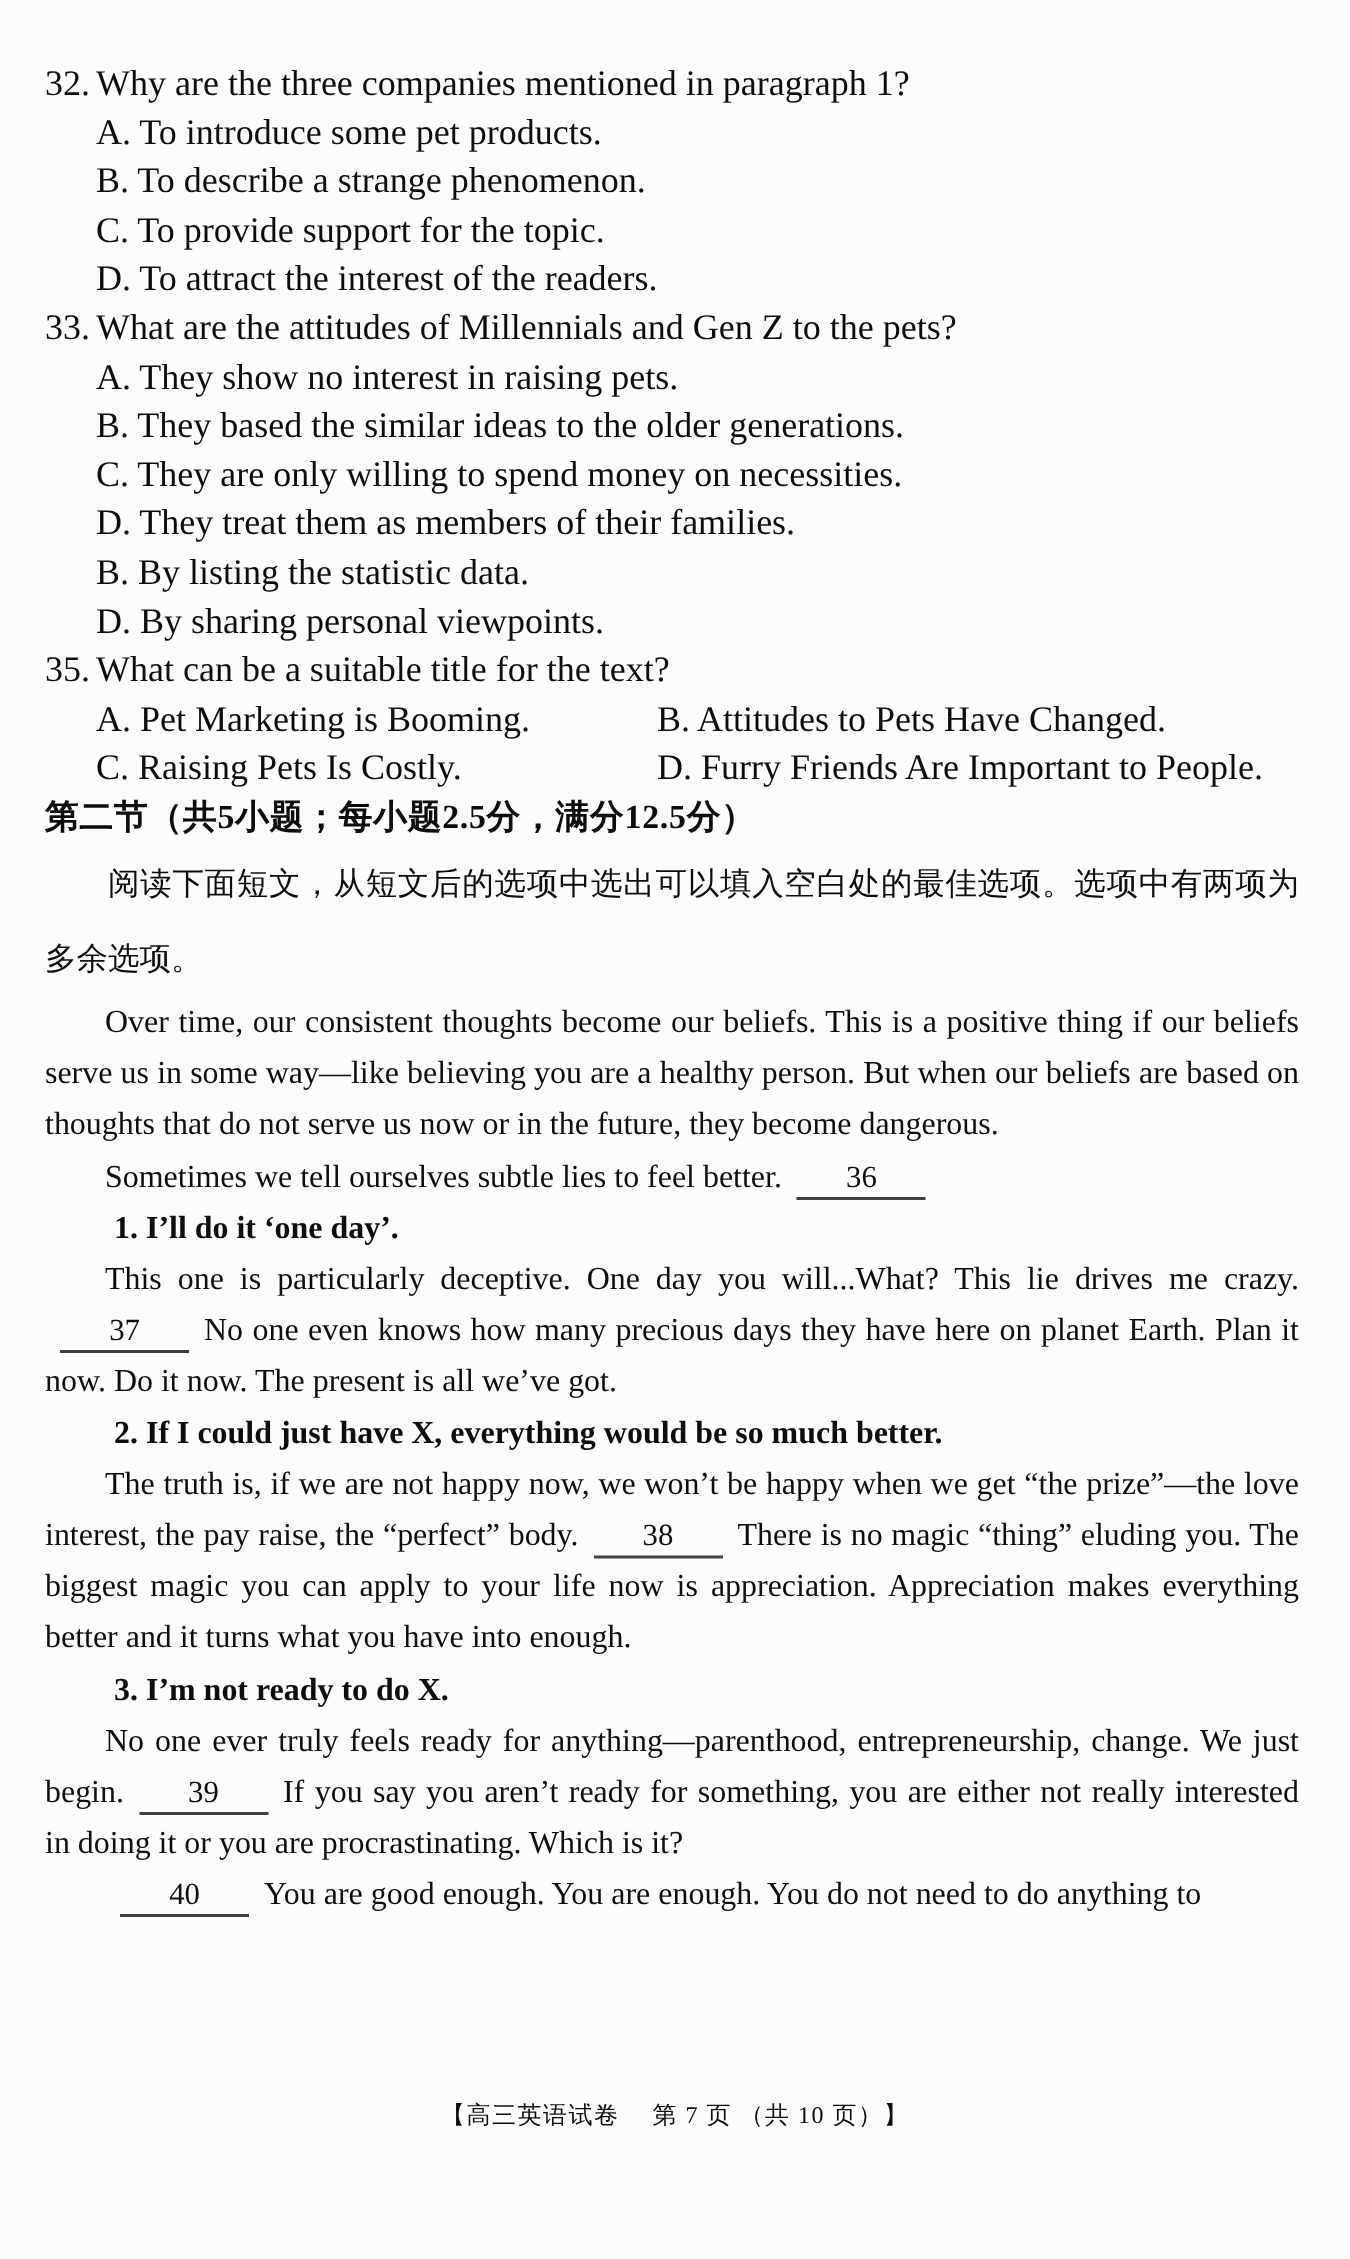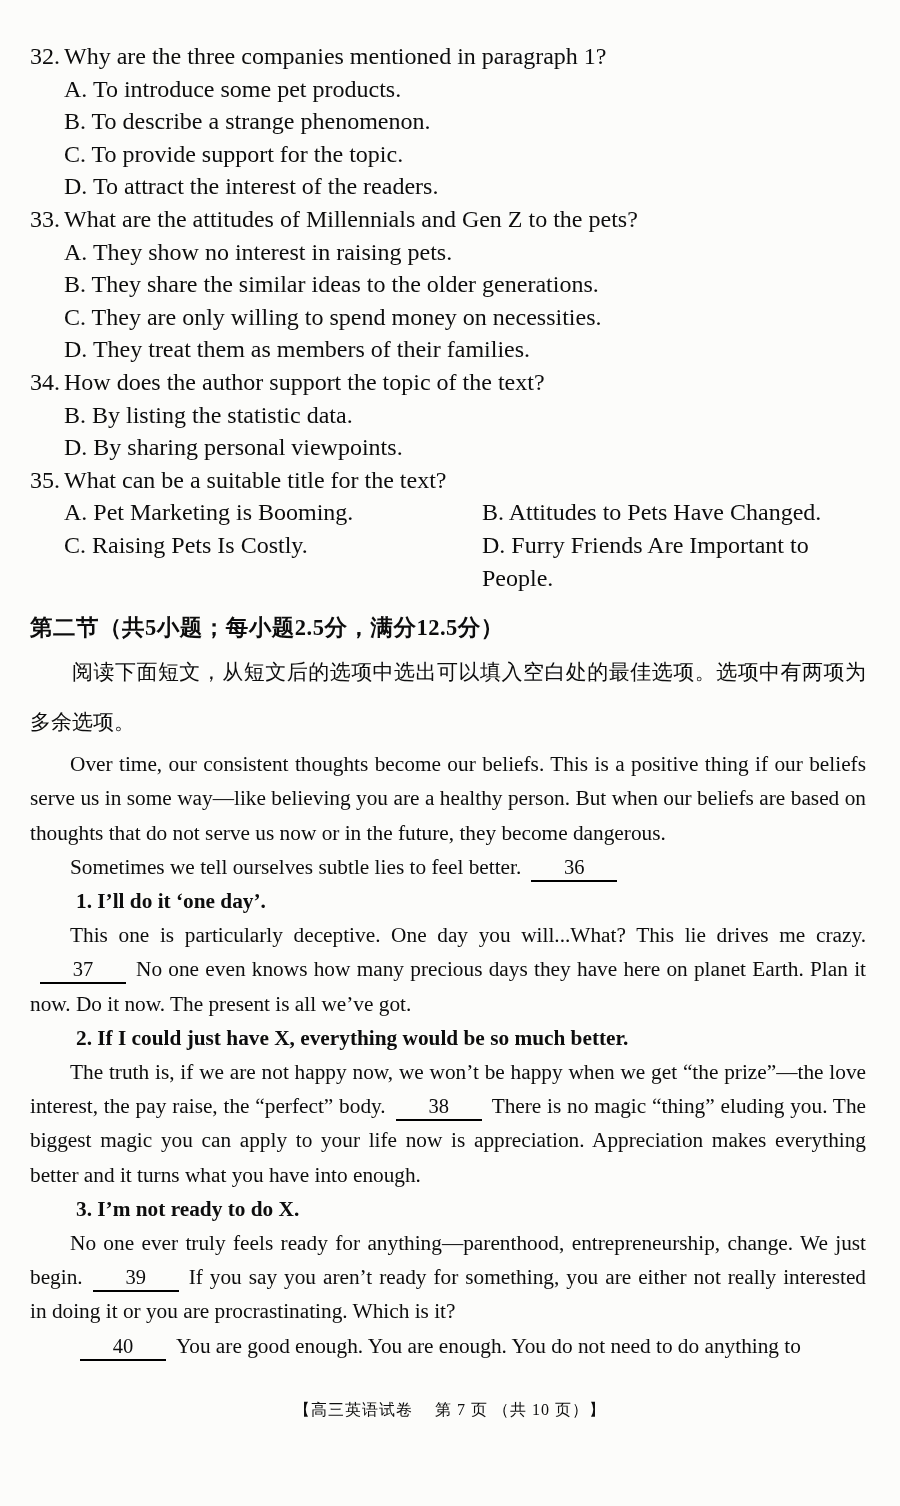"B. They share the similar" div.q-opt { text: share -> based }
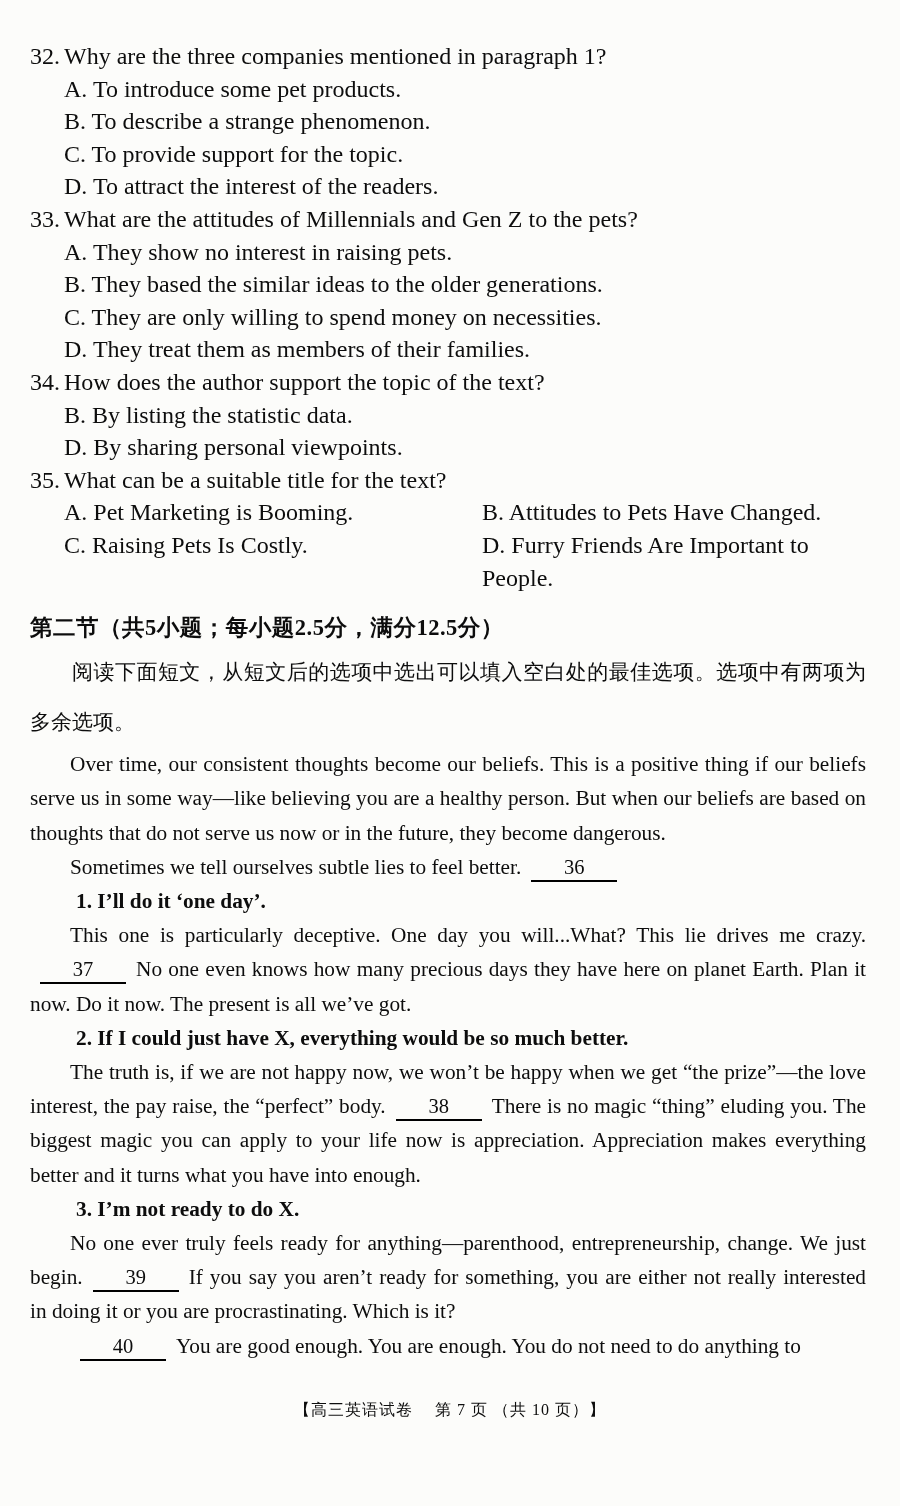"34. How does the author" div.q-stem { html: <div><span>34.</span><span>How does the author support the topic of the text?</span></div> -> none }
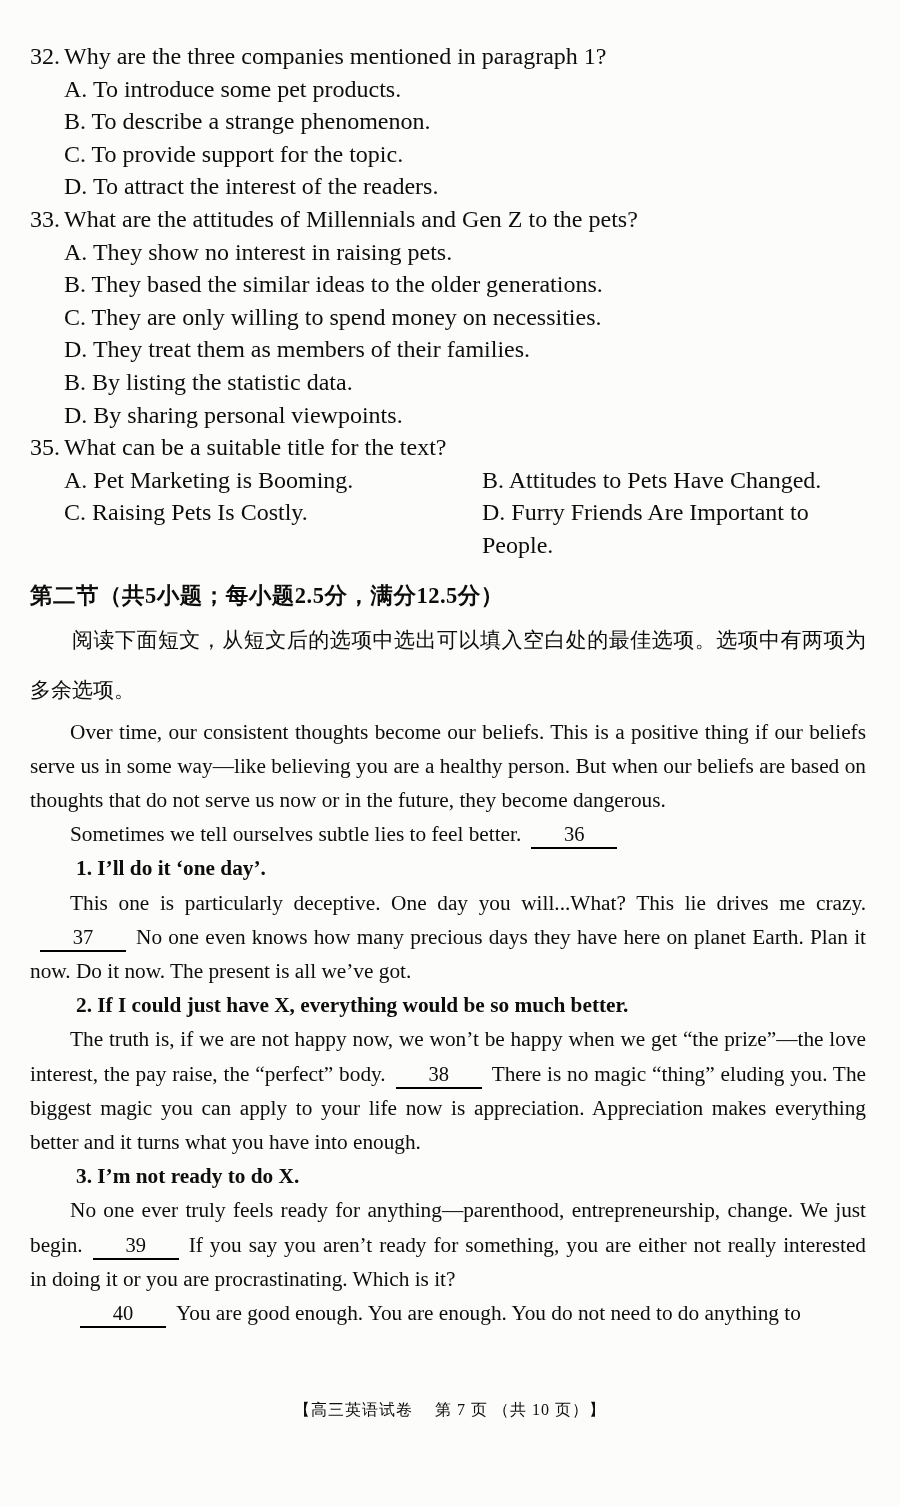"B. Attitudes to Pets Have" .opt-cell-r { margin-left: 44px -> none }
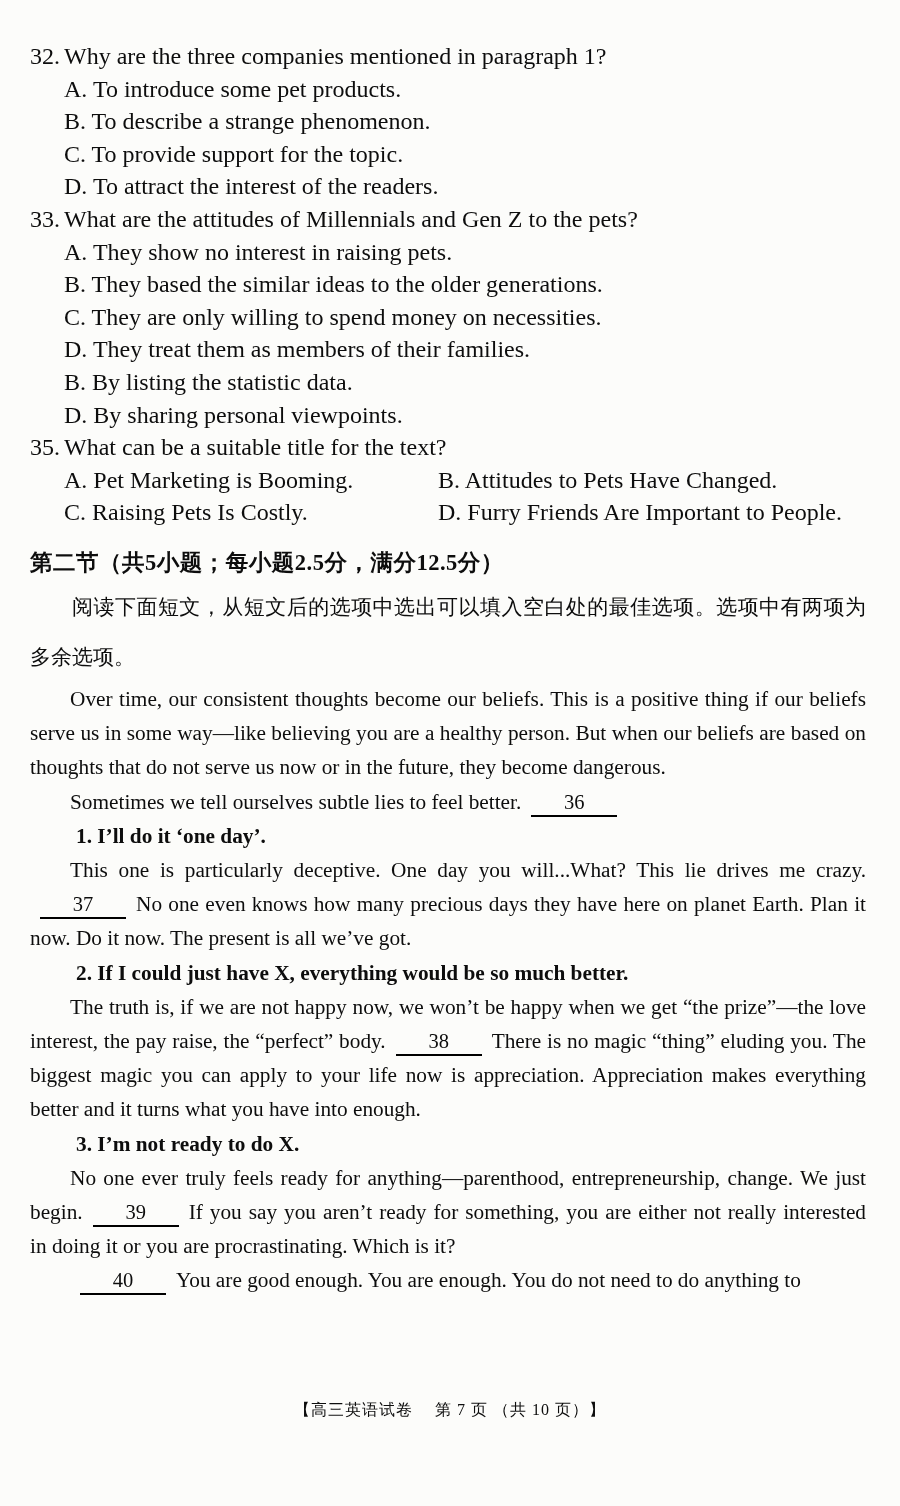"第二节（共5小题；每小题2.5分，满分12.5分）" .sec-heading { margin-top: 19px -> 1px }
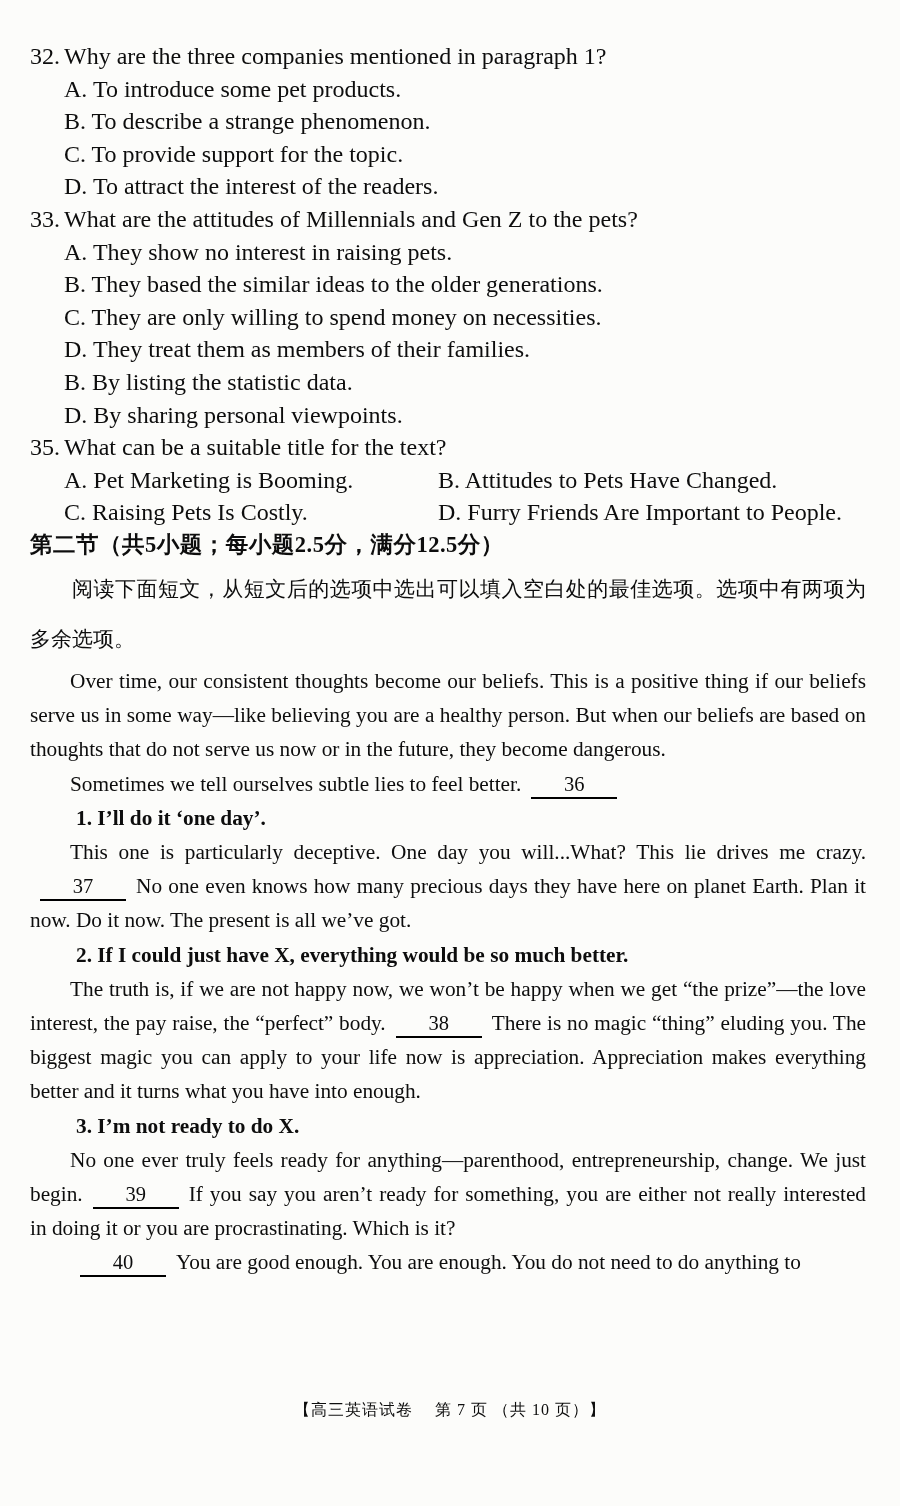"36" .blank { border-bottom: 2px solid #000000 -> 2px solid #404040 }
